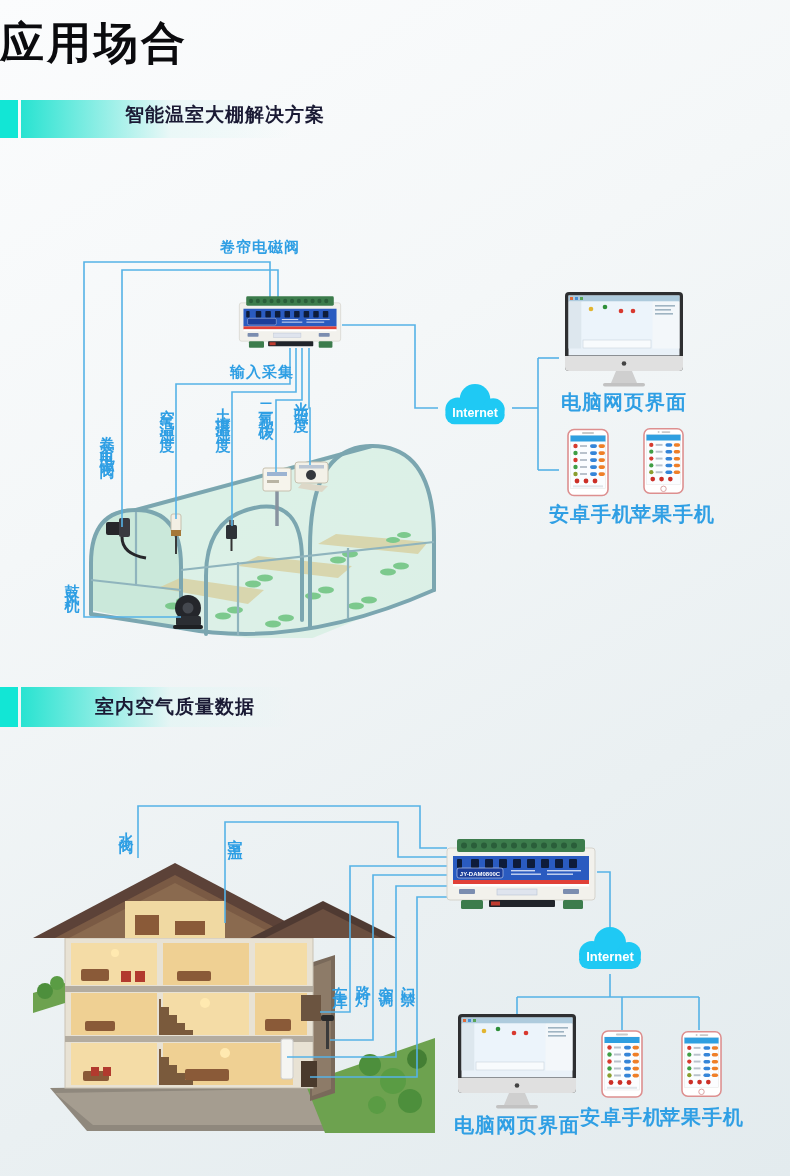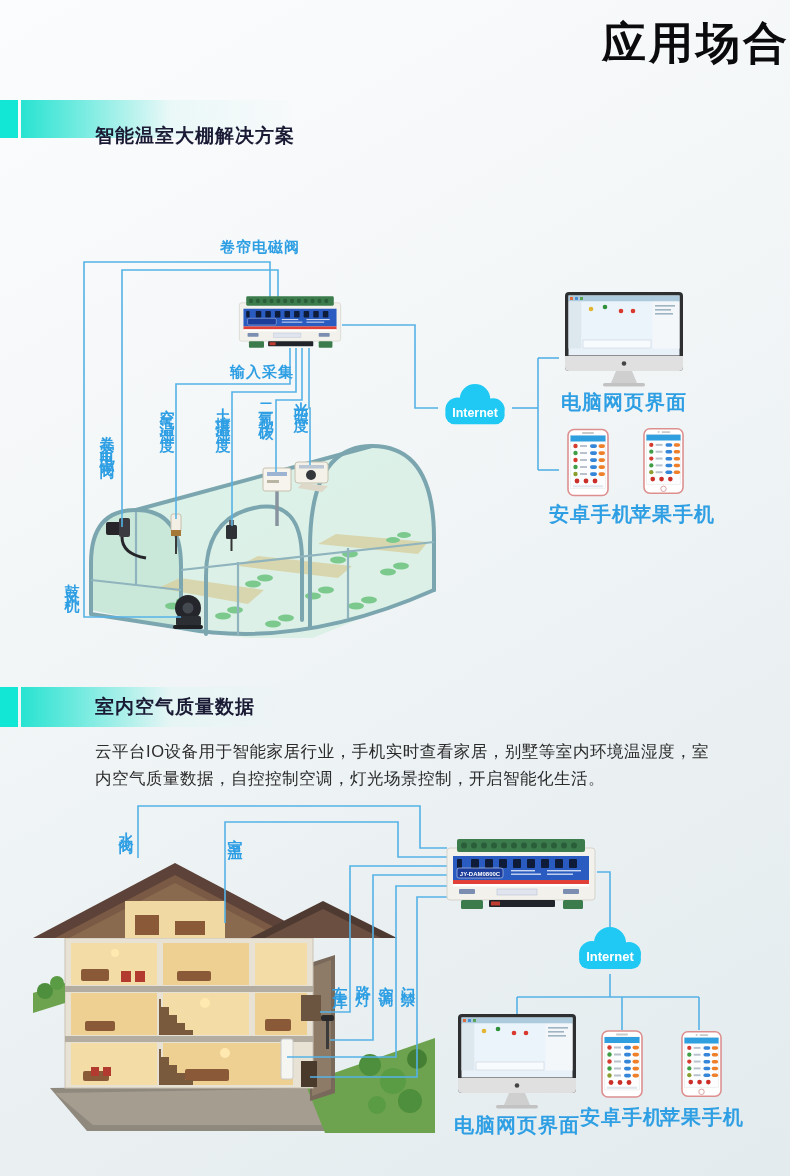"应用场合" #title { text-align: right -> left }
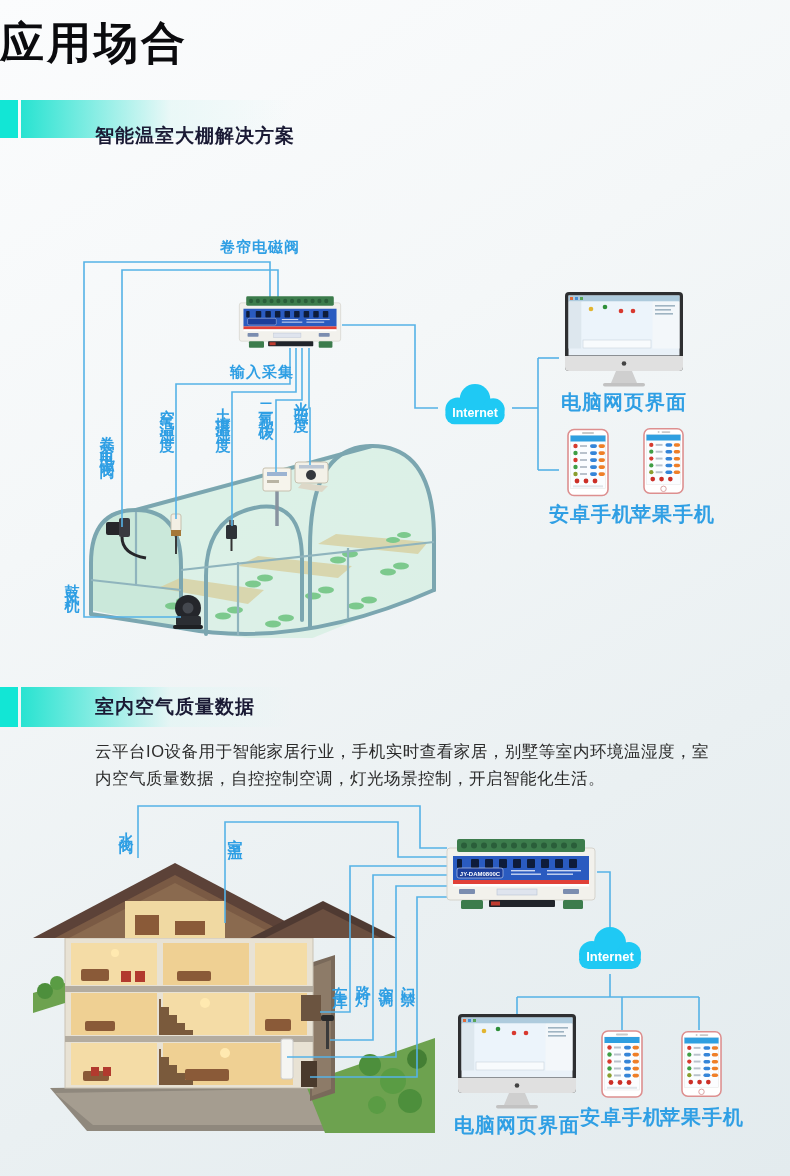"智能温室大棚解决方案" div.abs { margin-left: none -> 30px; top: 117px -> 96px }
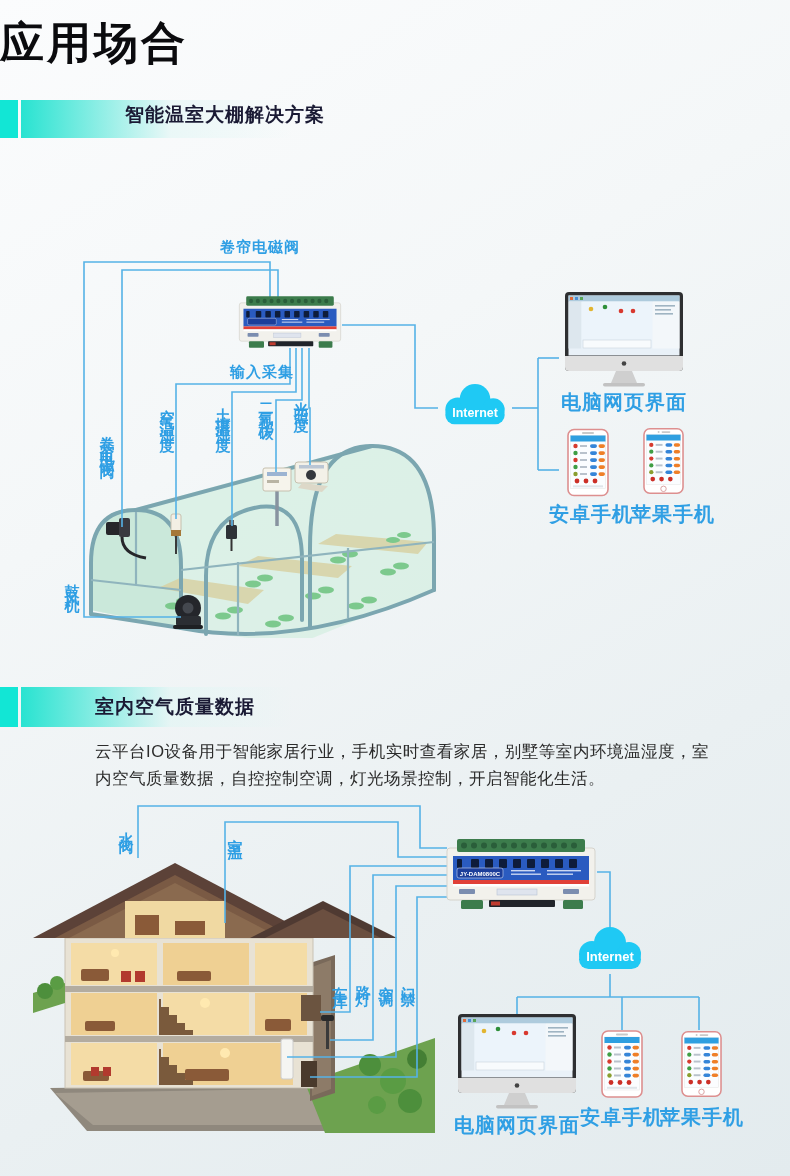"云平台IO设备用于智能家居行业，手机实时查看家居，别墅等室内环境温湿度，室内空气" div.abs { html: <div>云平台IO设备用于智能家居行业，手机实时查看家居，别墅等室内环境温湿度，室内空气质量数据，自控控制空调，灯光场景控制，开启智能化生活。</div> -> none }
